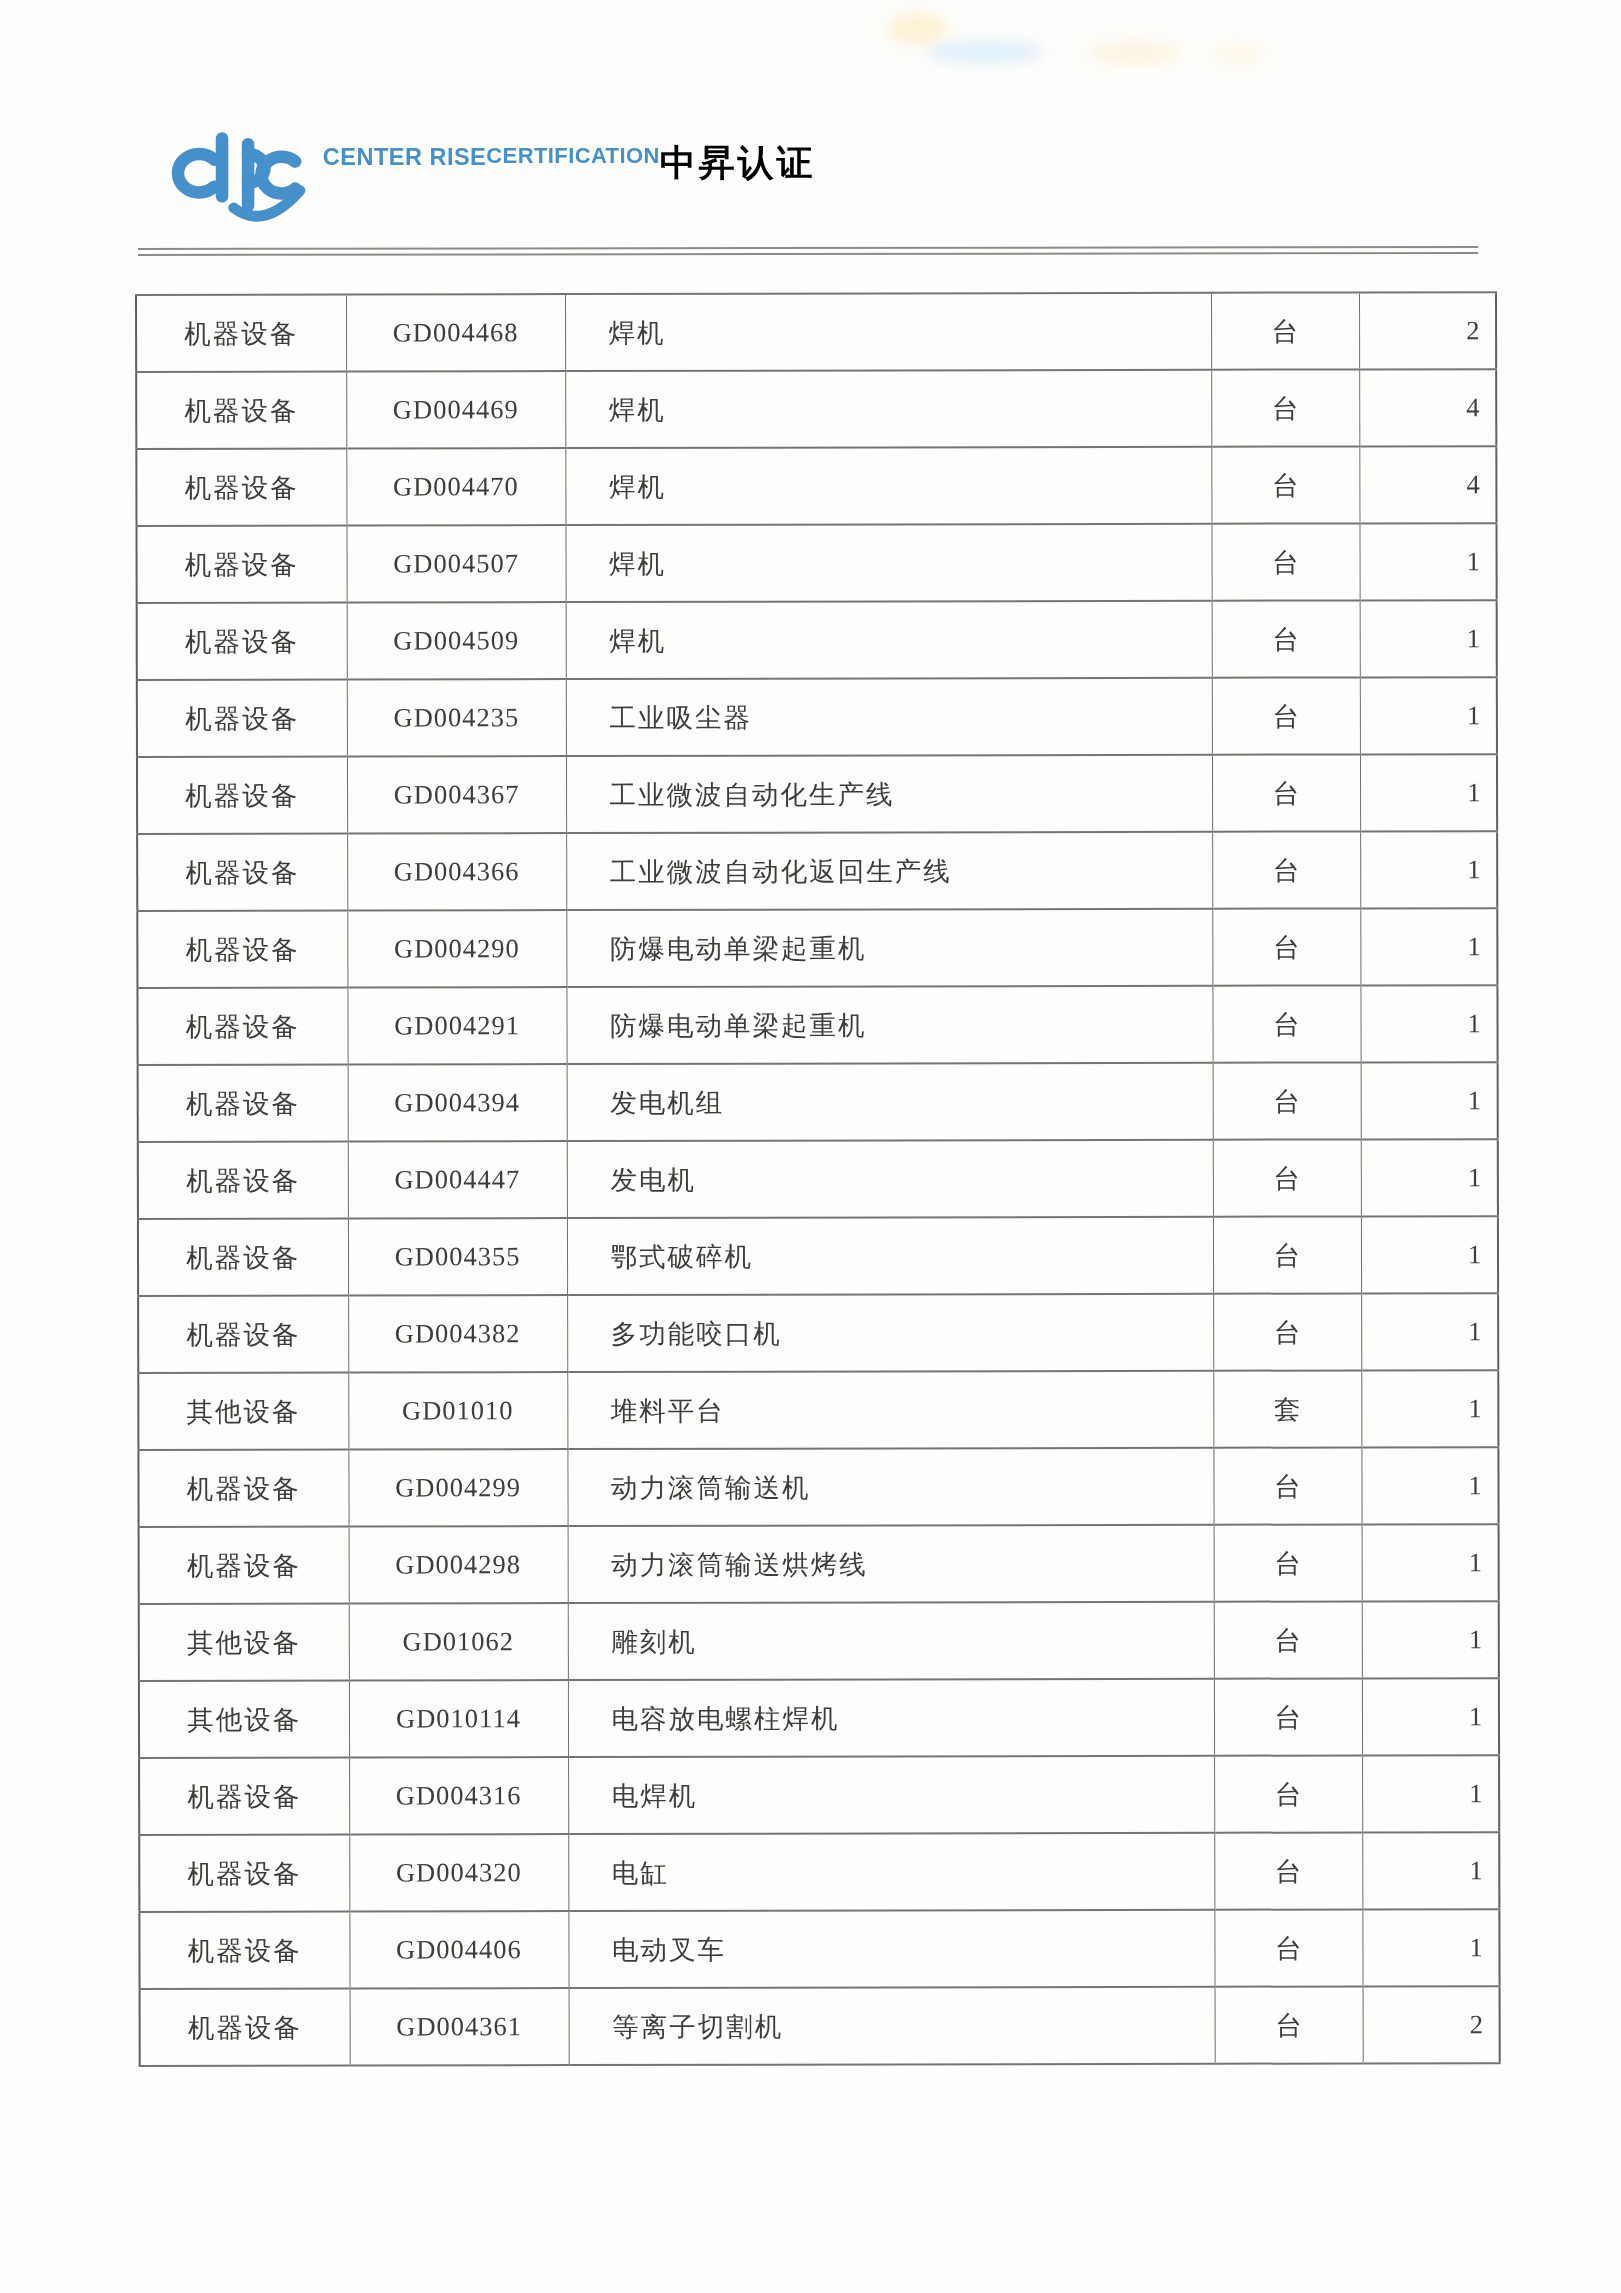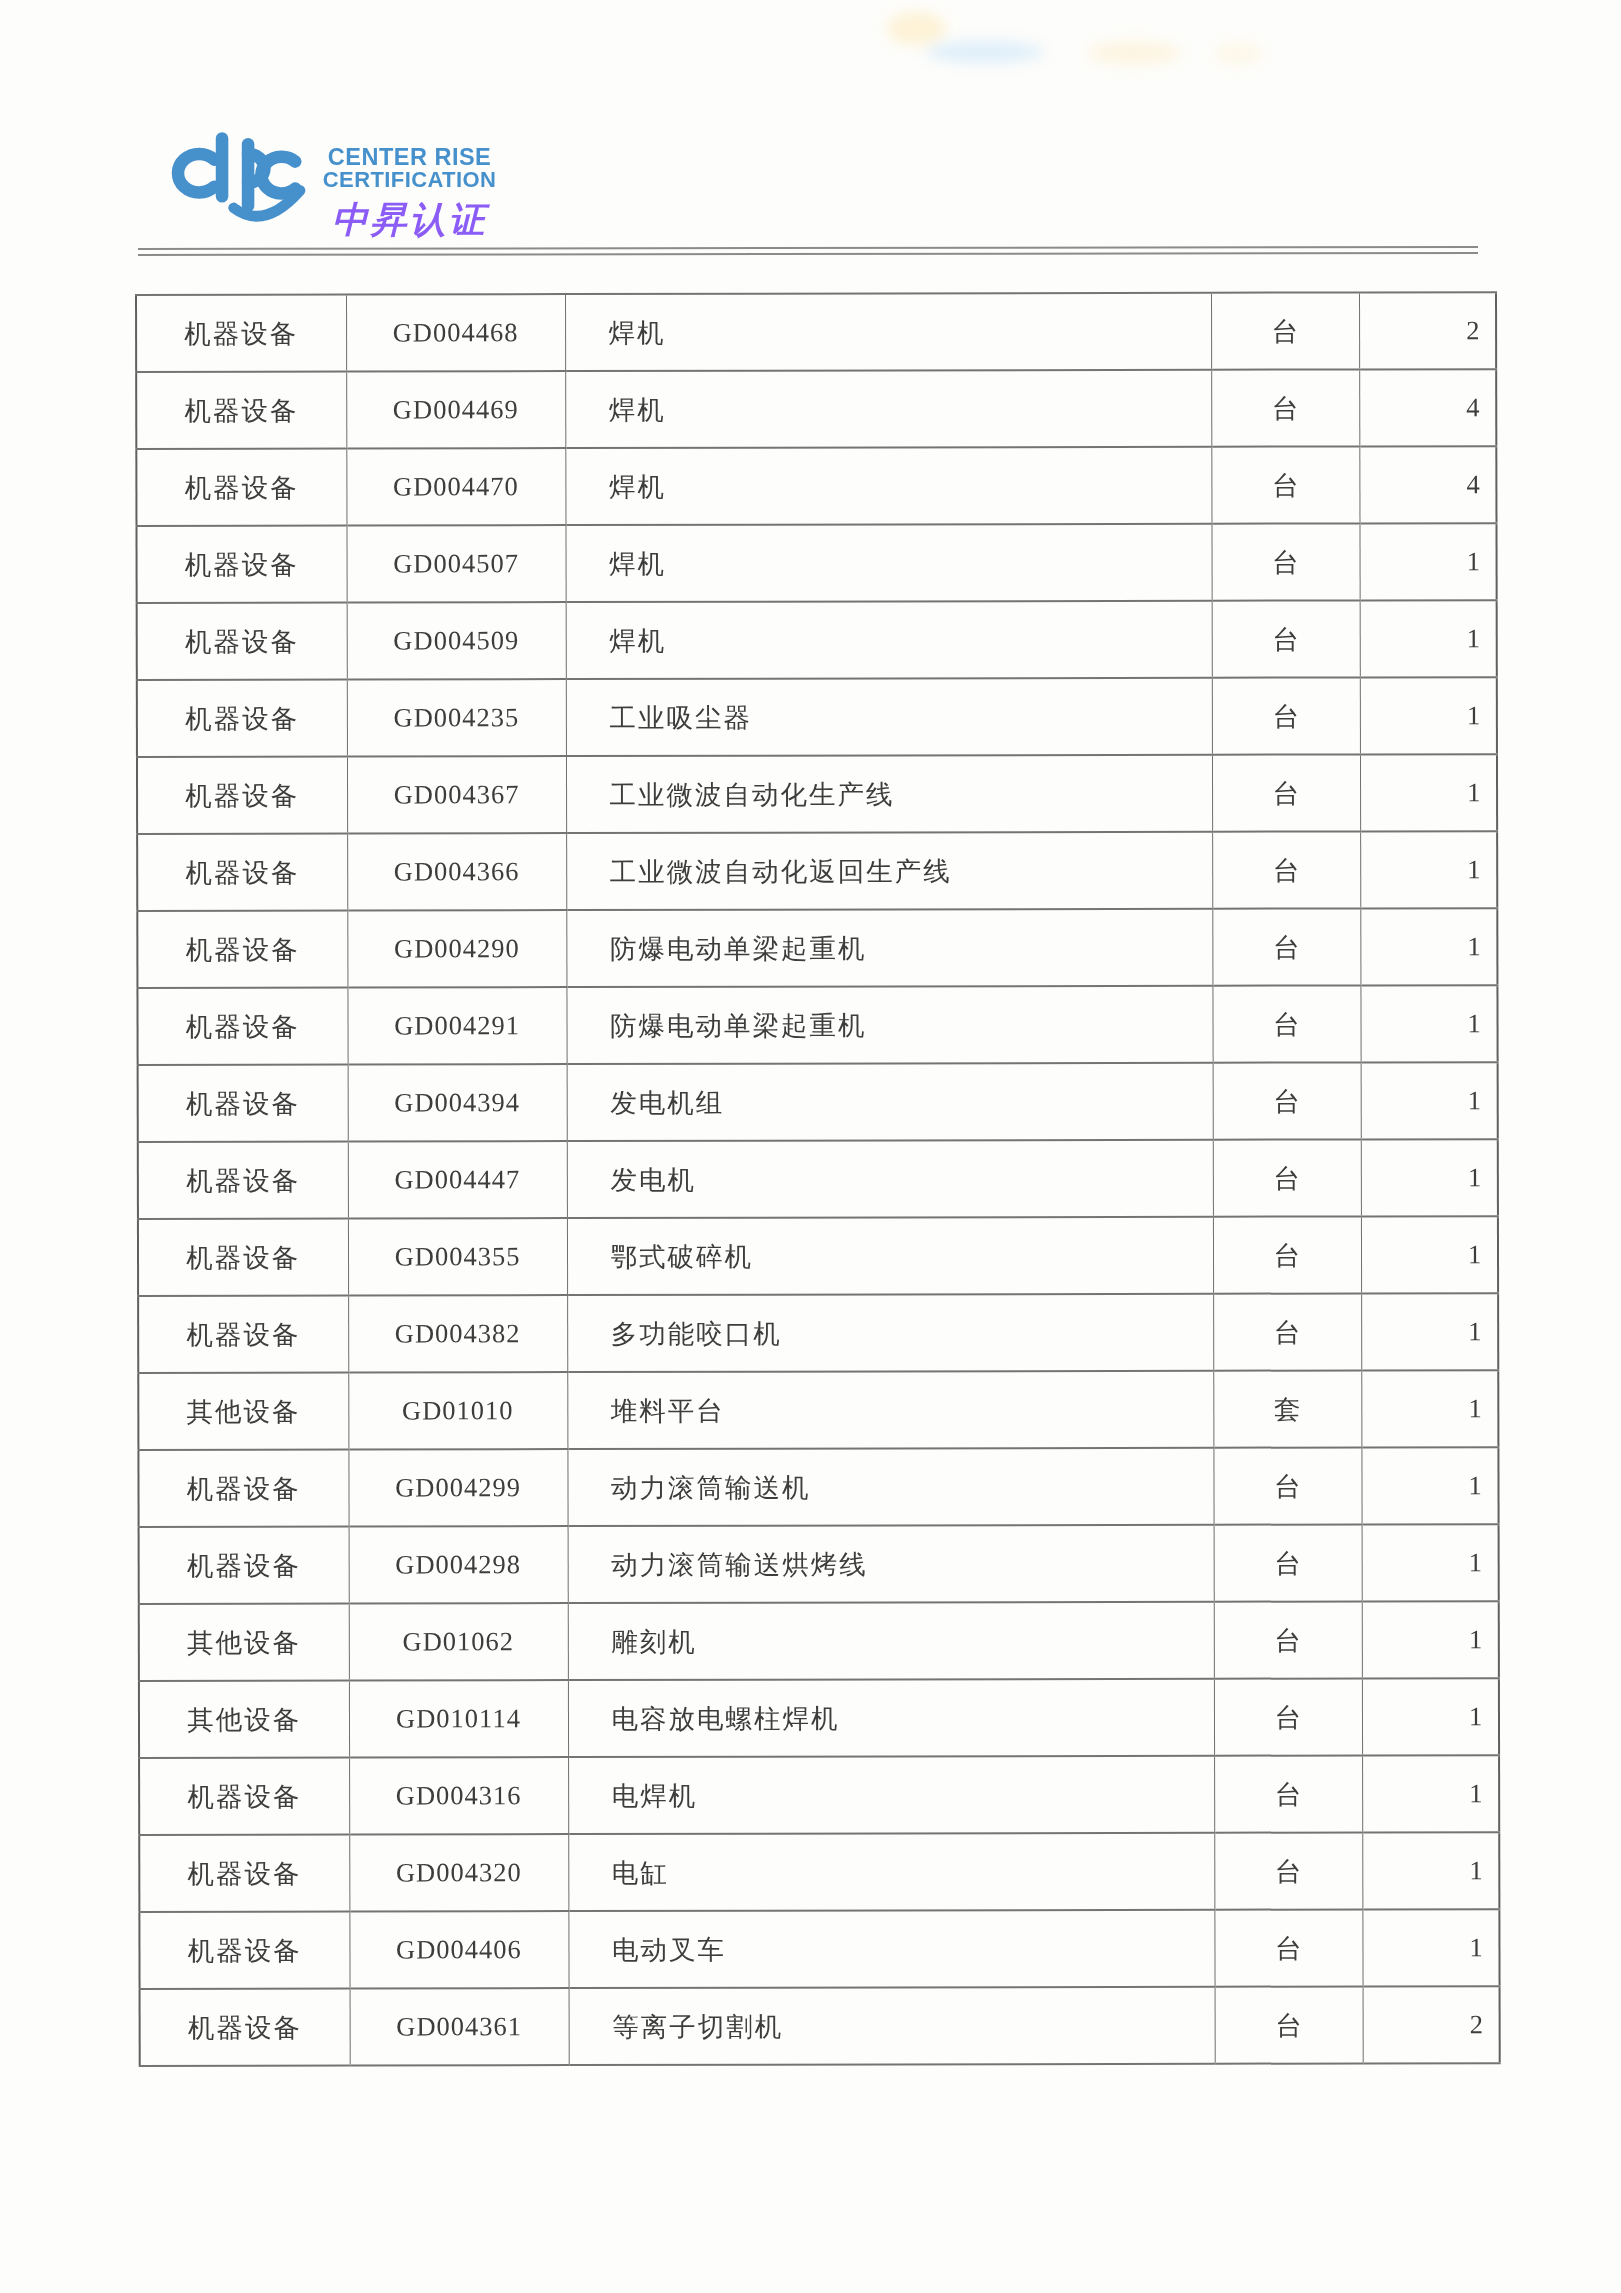"CENTER RISE" .logo-text { flex-direction: column -> row; text-align: center -> none }
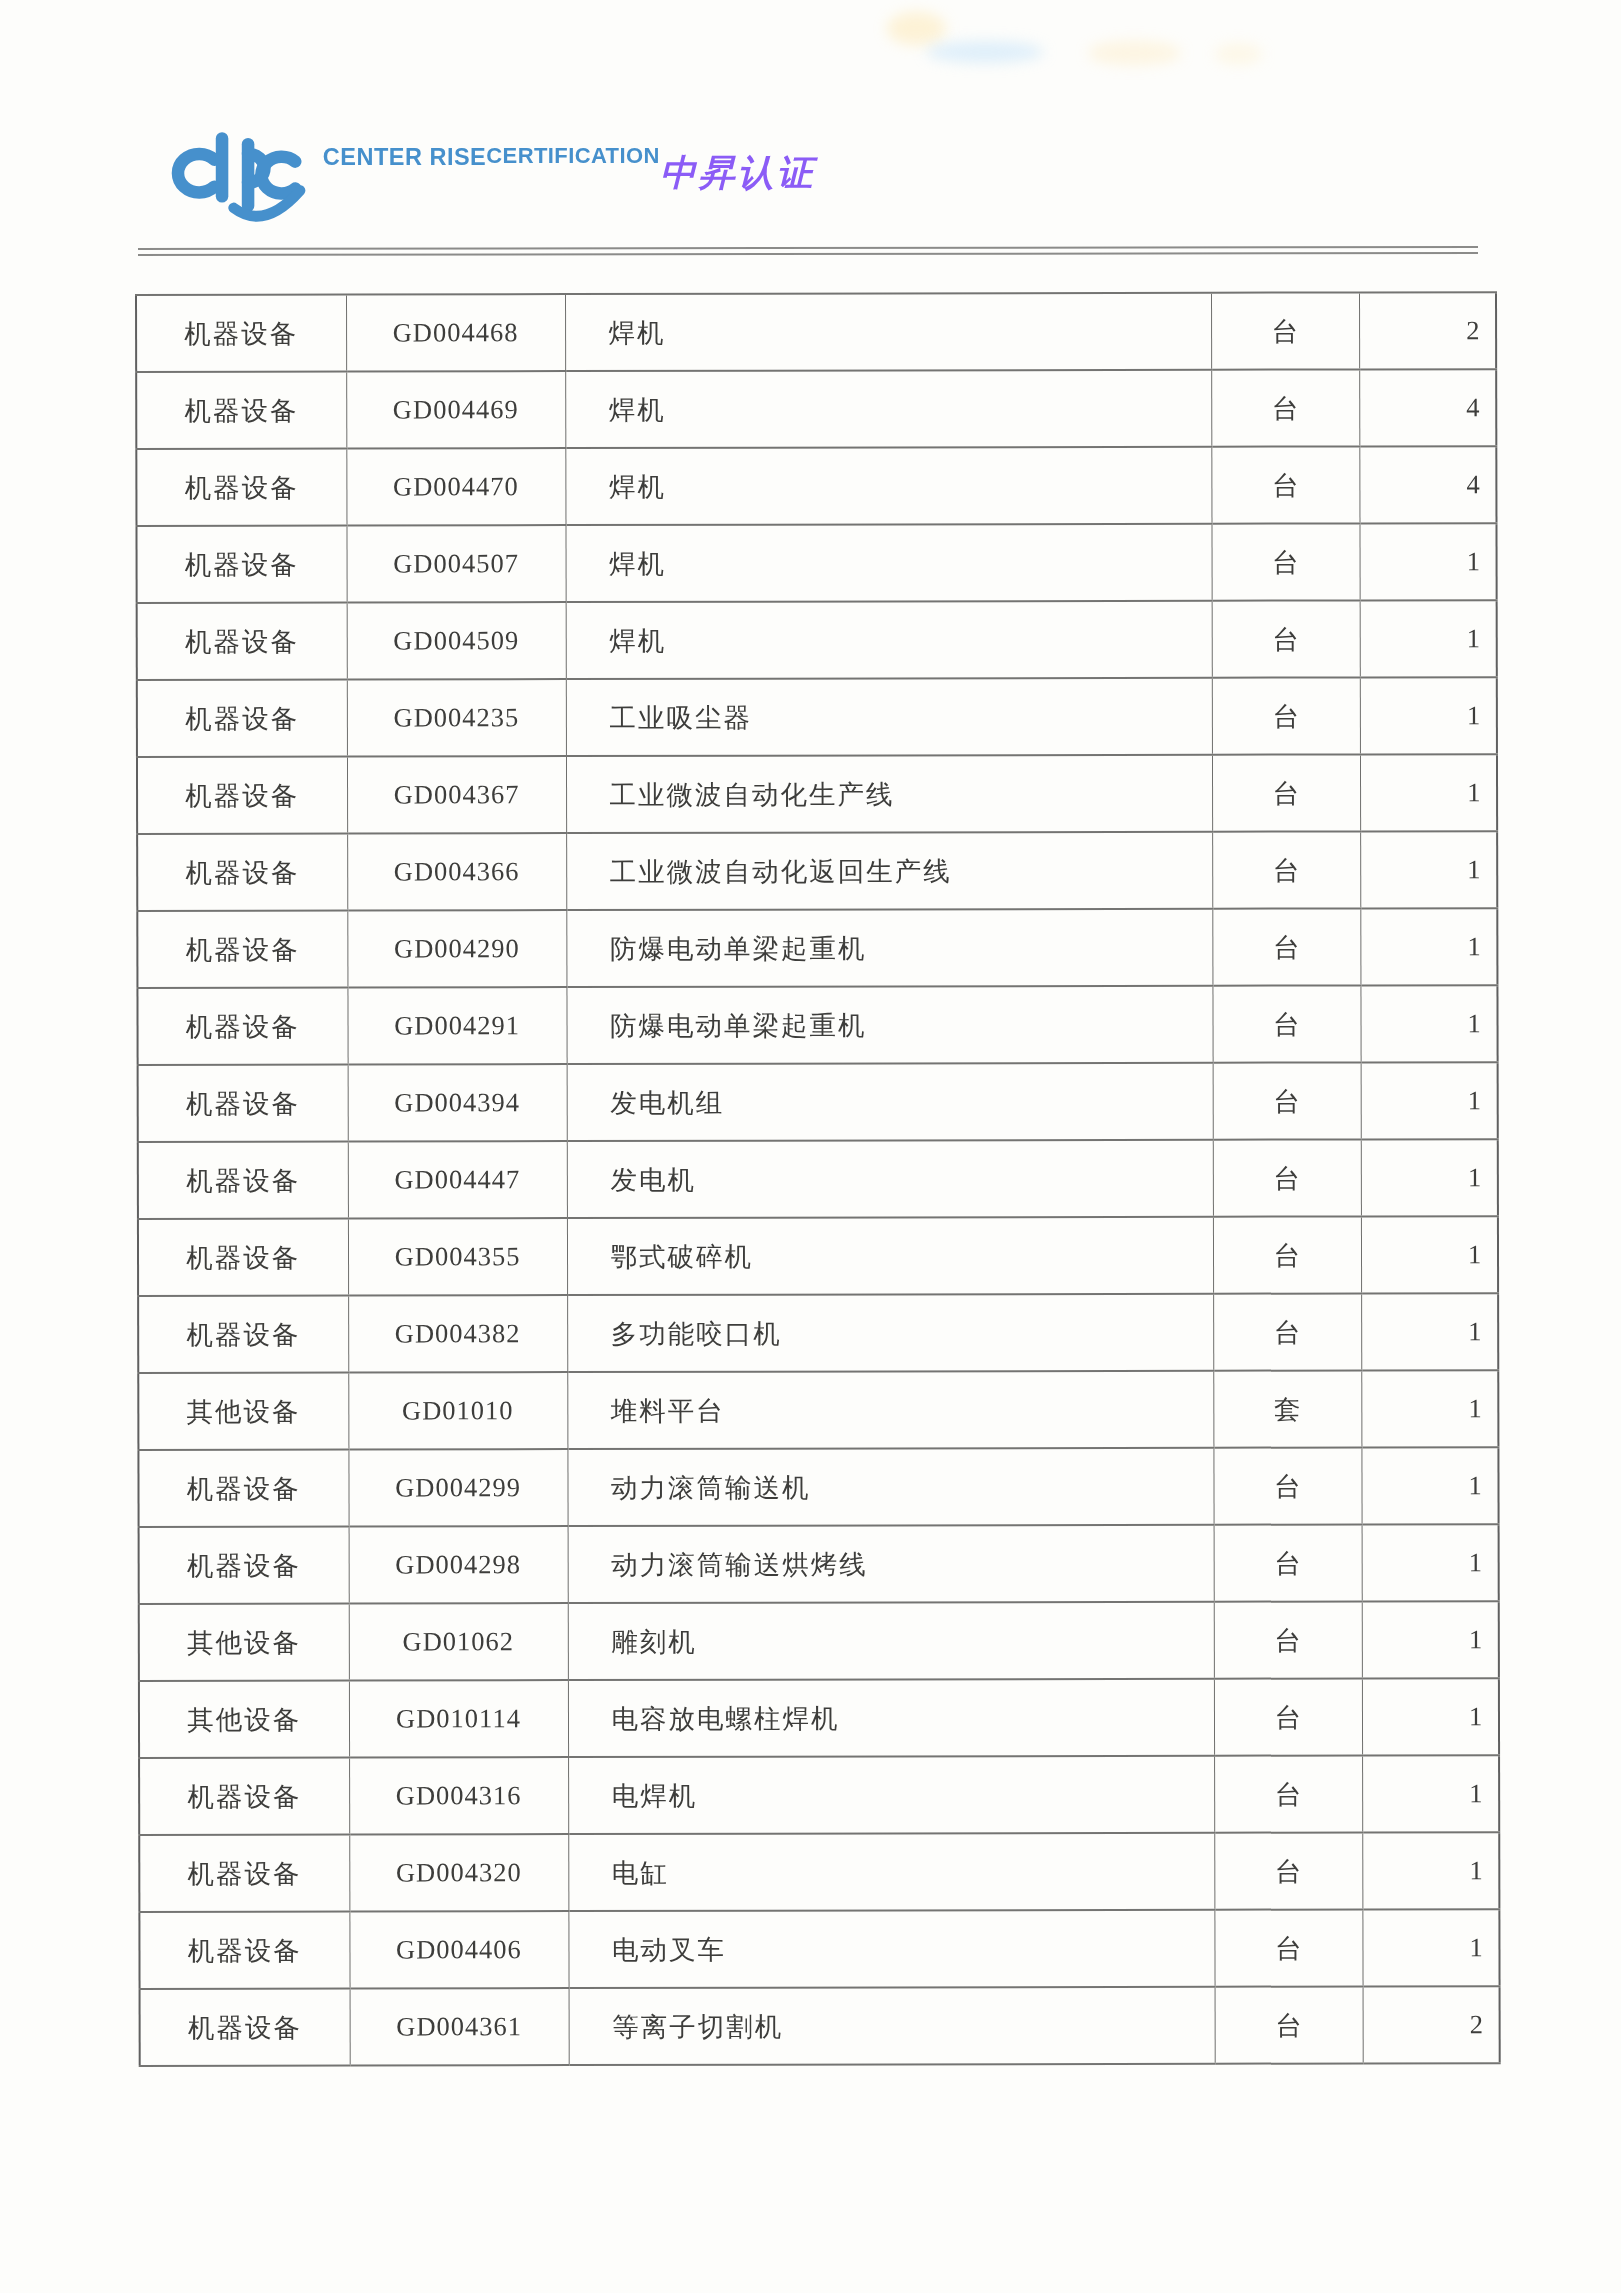"中昇认证" .logo-line3 { color: #8b5cf6 -> #000000; font-style: italic -> none; margin-top: 10px -> 0 }
